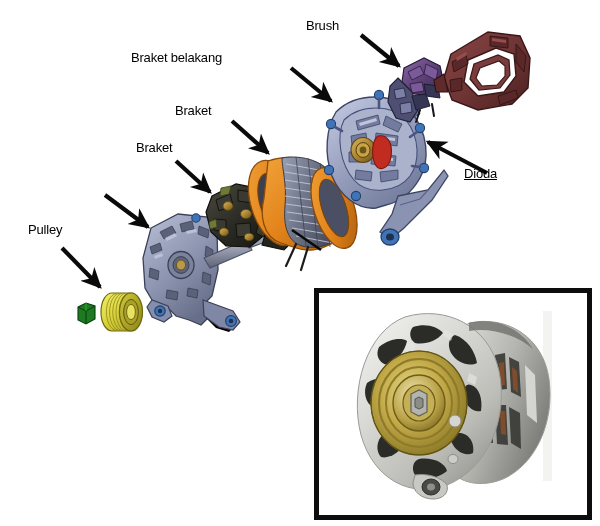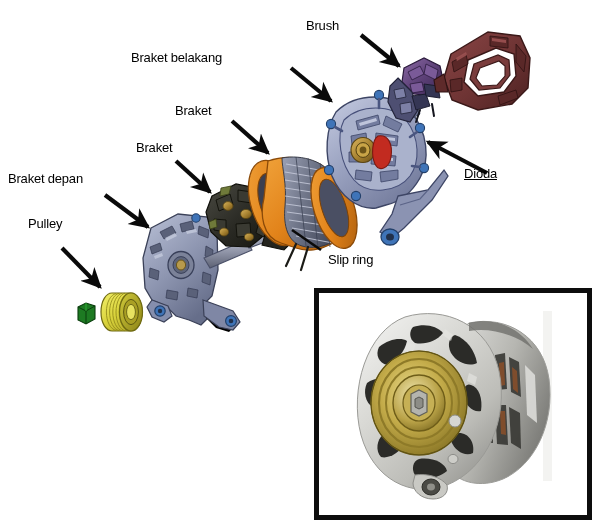"Braket depan" div.lbl { html: <div>Braket depan</div> -> none }
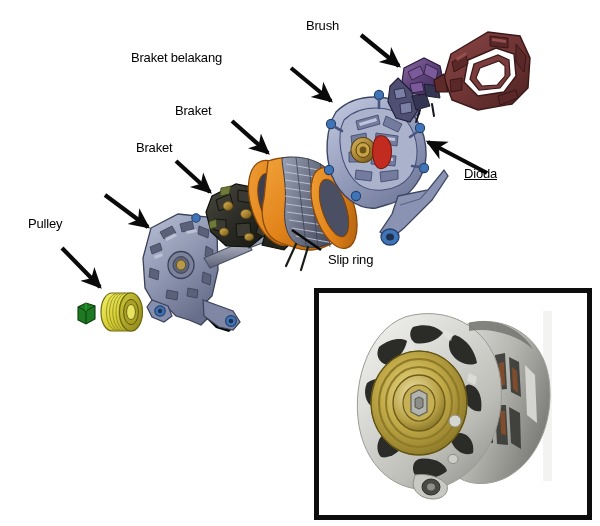"Pulley" div.lbl { top: 217px -> 223px }
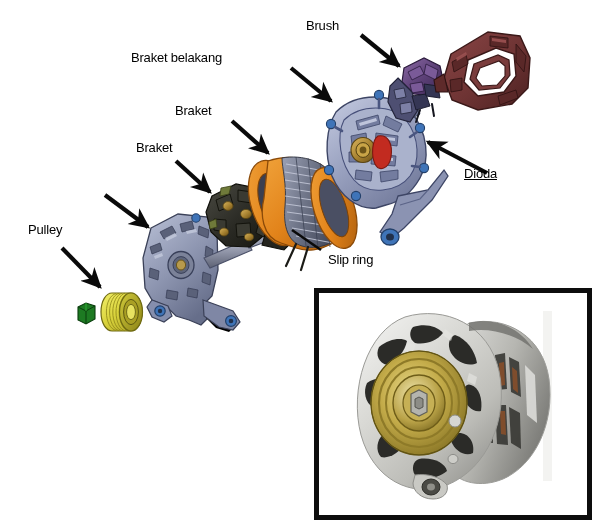"Slip ring" div.lbl { html: <div>Slip ring</div> -> none }
